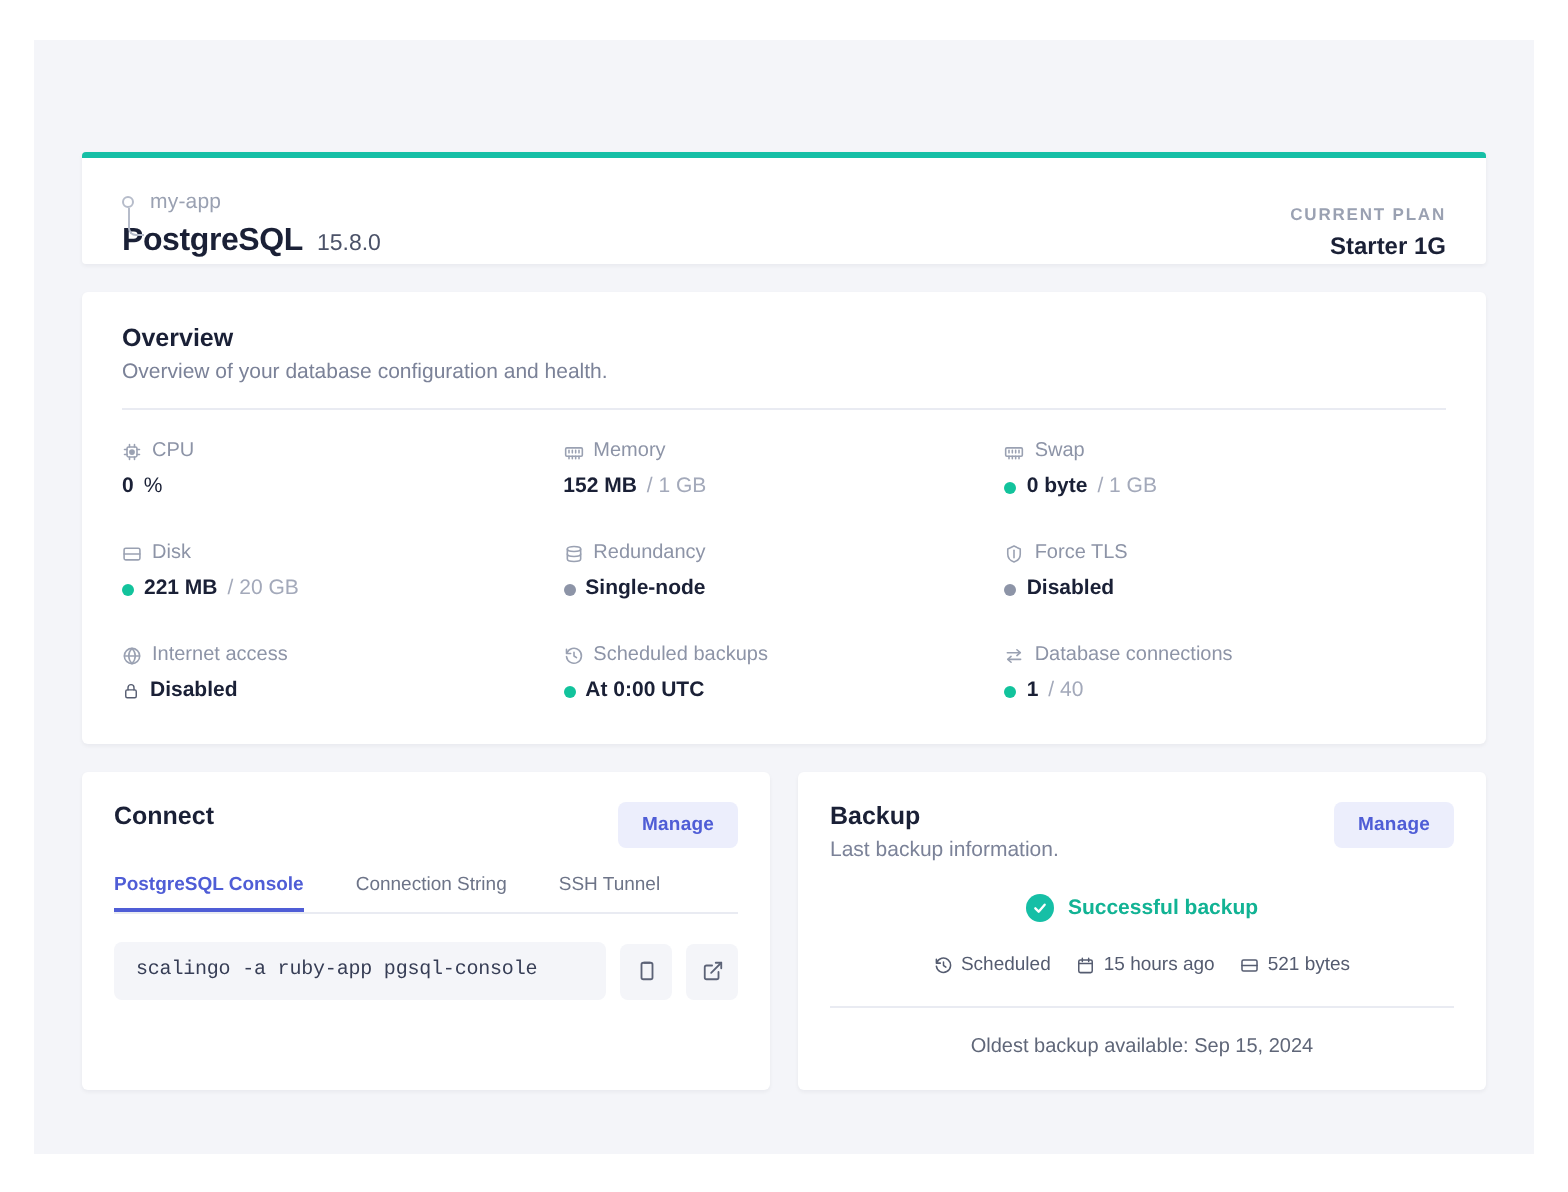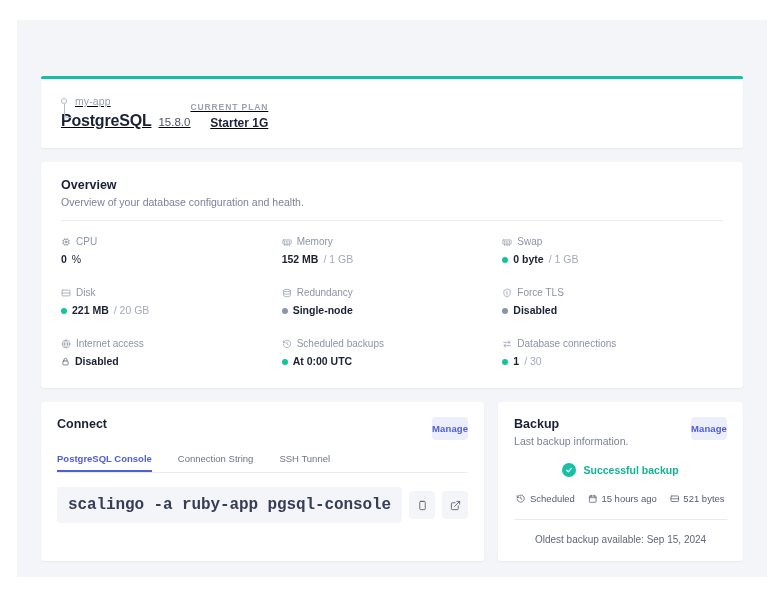"my-app" .header-card { justify-content: flex-start -> space-between; padding: 16px 20px 18px 20px -> 16px 20px 2px 20px; text-decoration: underline -> none }
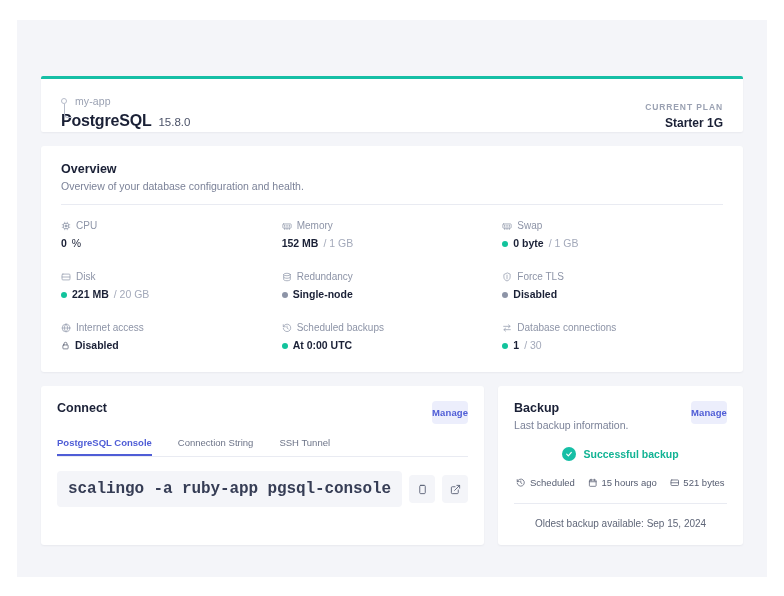"/ 30" span.sub { text: 30 -> 40 }
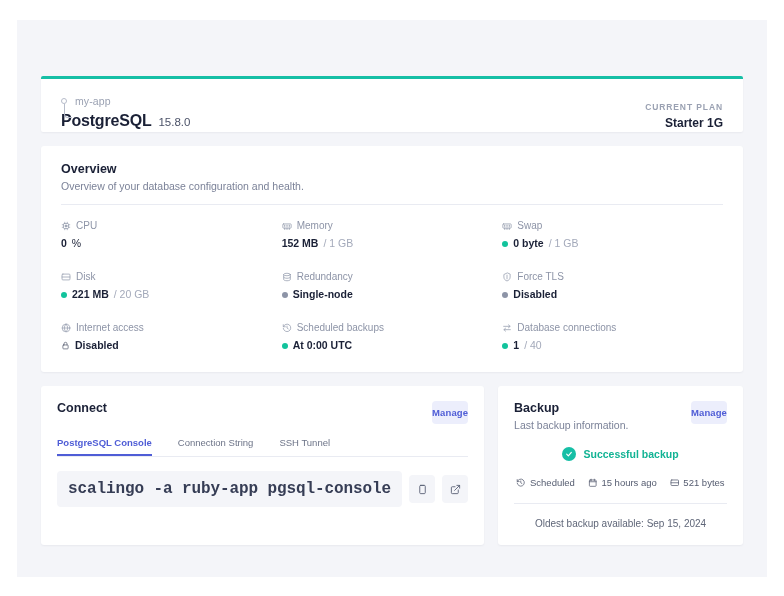"Manage" .manage-btn { padding: 6px 0 -> 6px 12px }
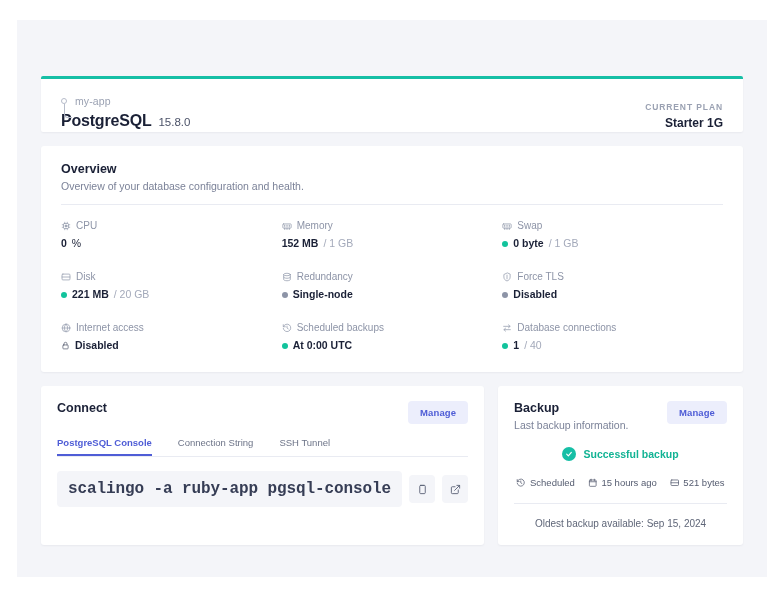"scalingo -a ruby-app pgsql-console" .cmd-box { font-size: 16px -> 10px; font-weight: bold -> none }
